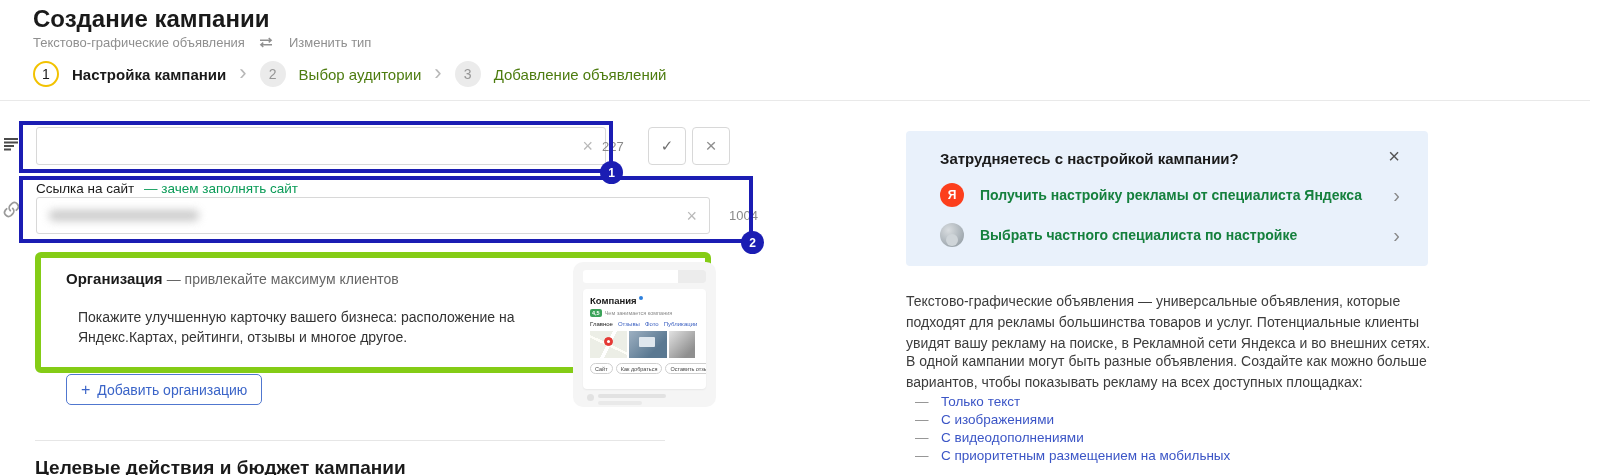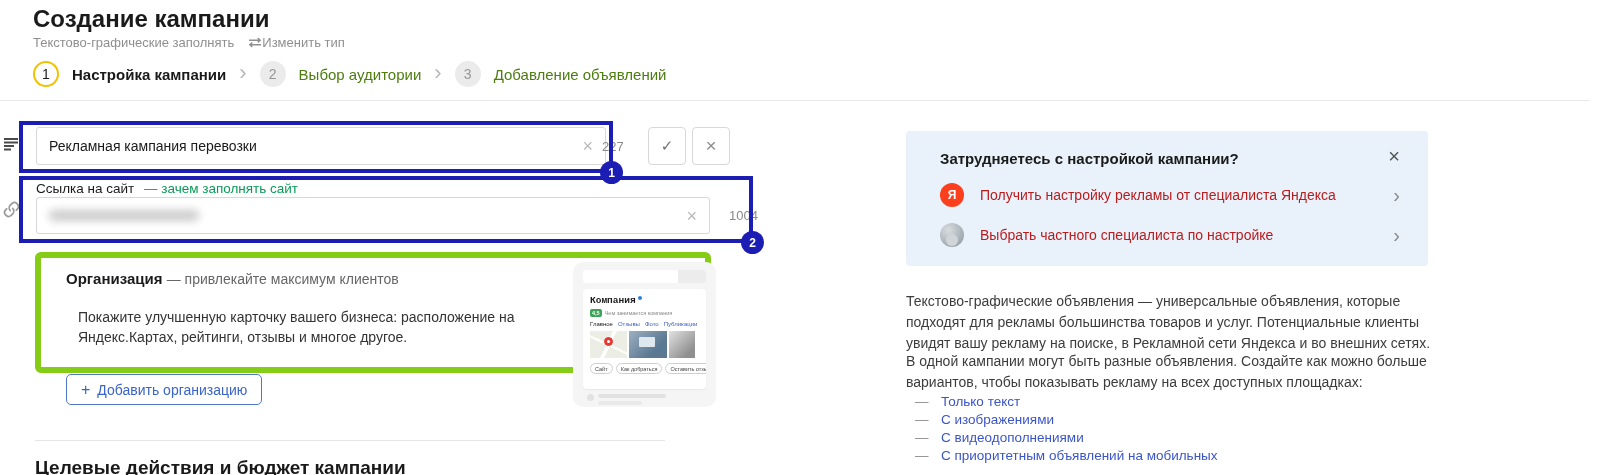"Текстово-графические заполнять" span { text: заполнять -> объявления }
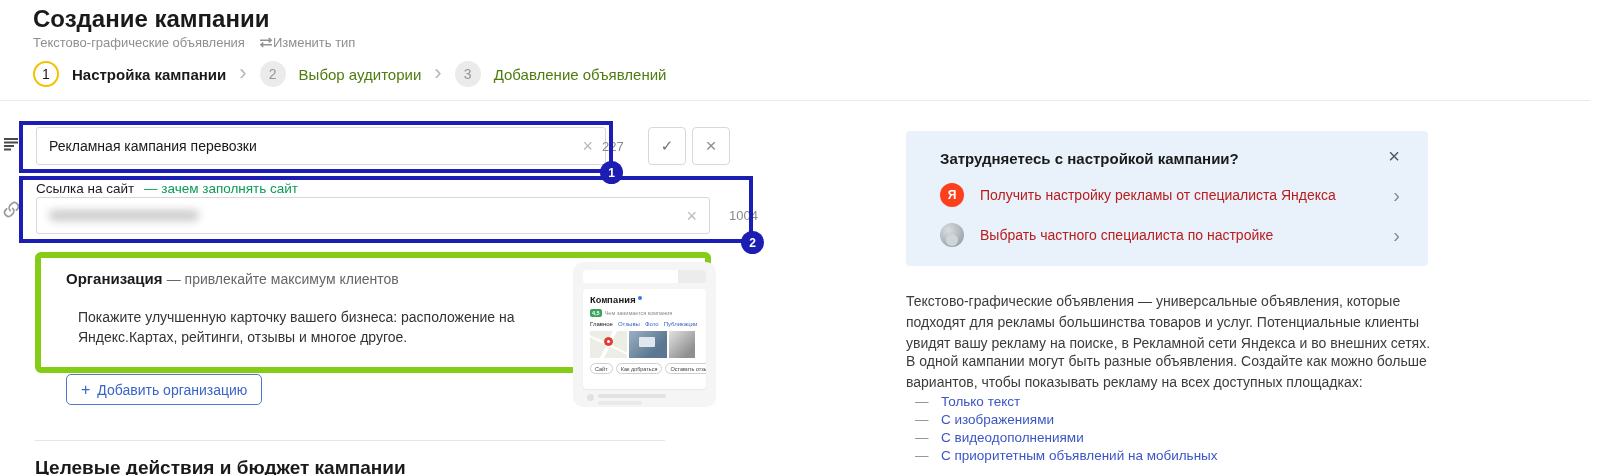"Изменить тип" .change-type { gap: 0 -> 16px }
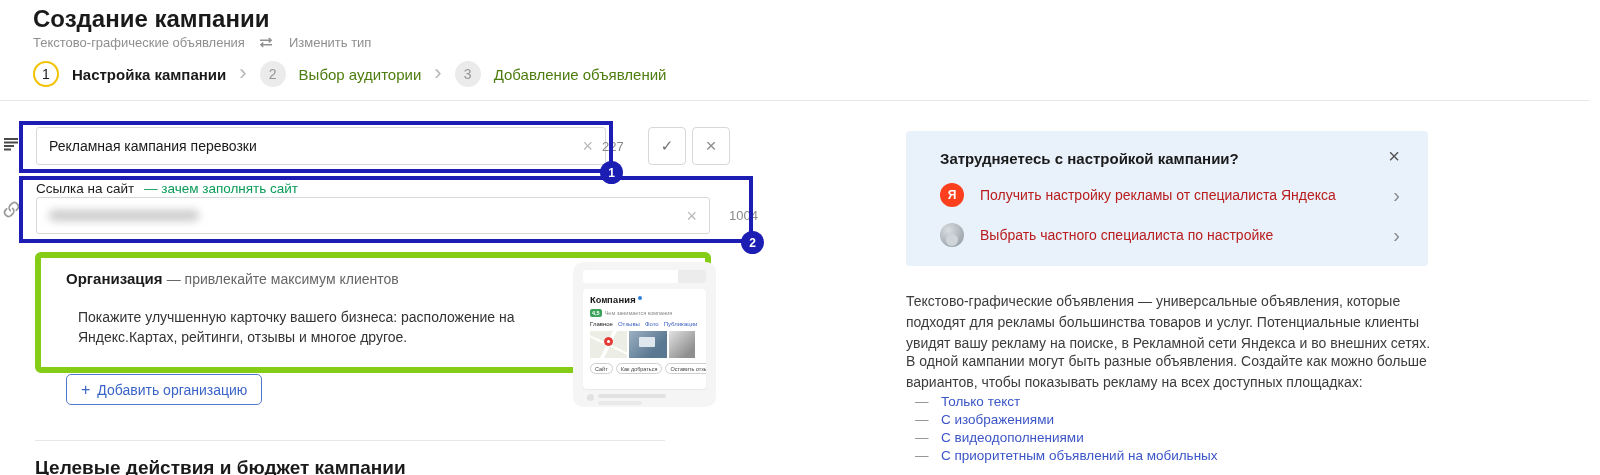"Рекламная кампания перевозки" input { html: <input> -> none }
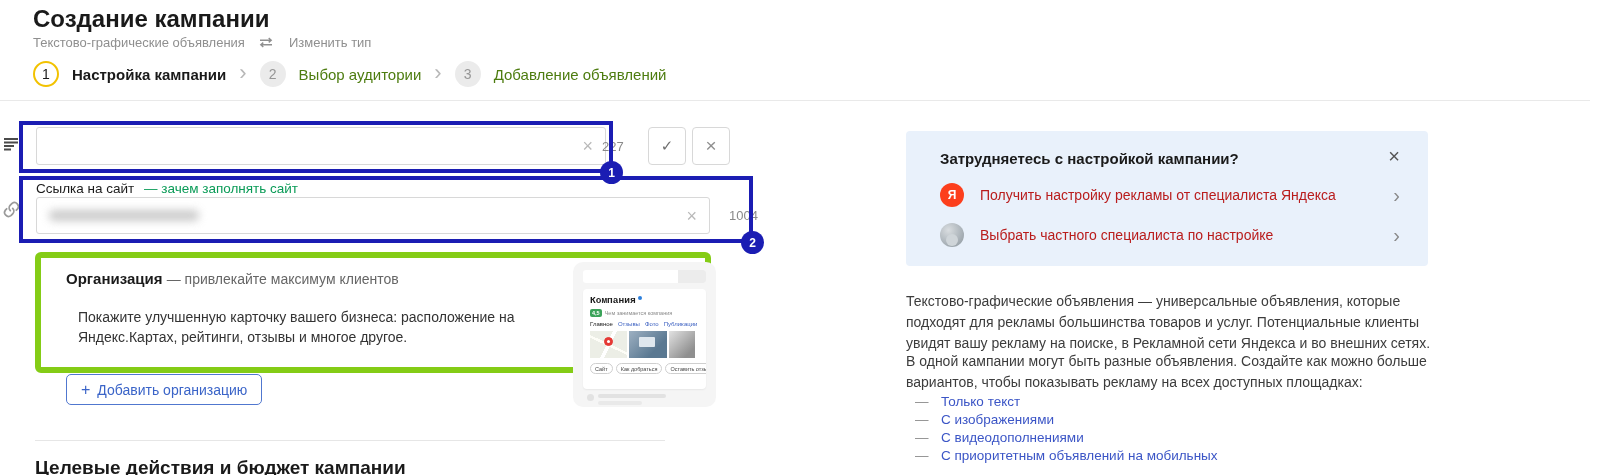"Получить настройку рекламы от" .hp-label { color: #b91c1c -> #15803d; font-weight: none -> bold }
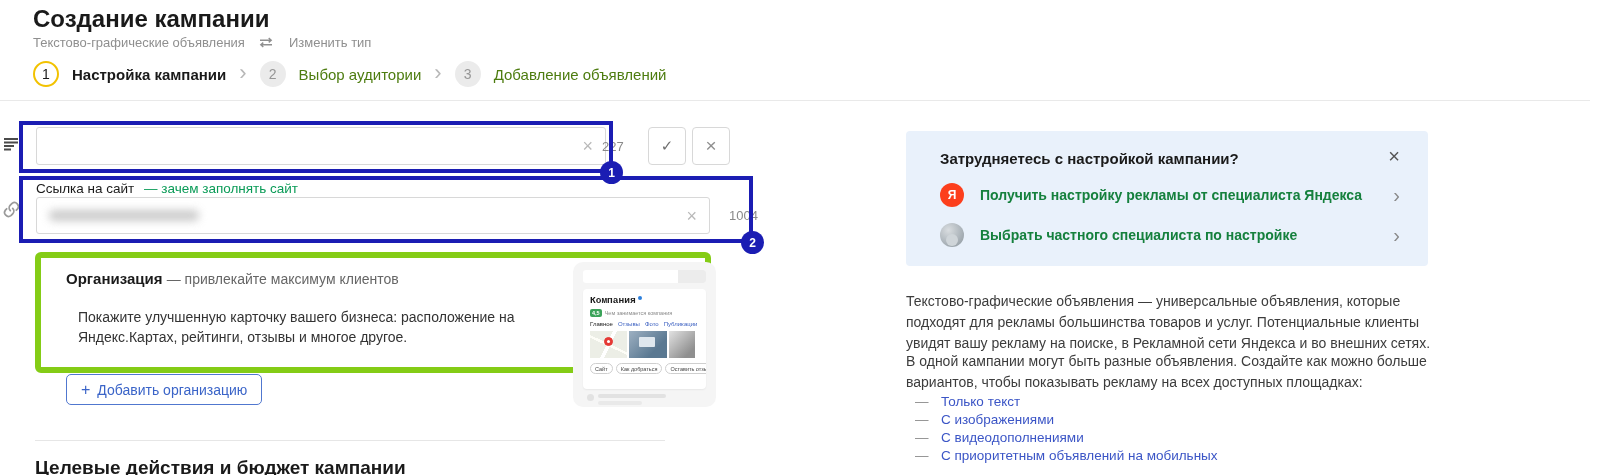"Компания" .pv-company { font-family: Liberation Mono, monospace -> none }
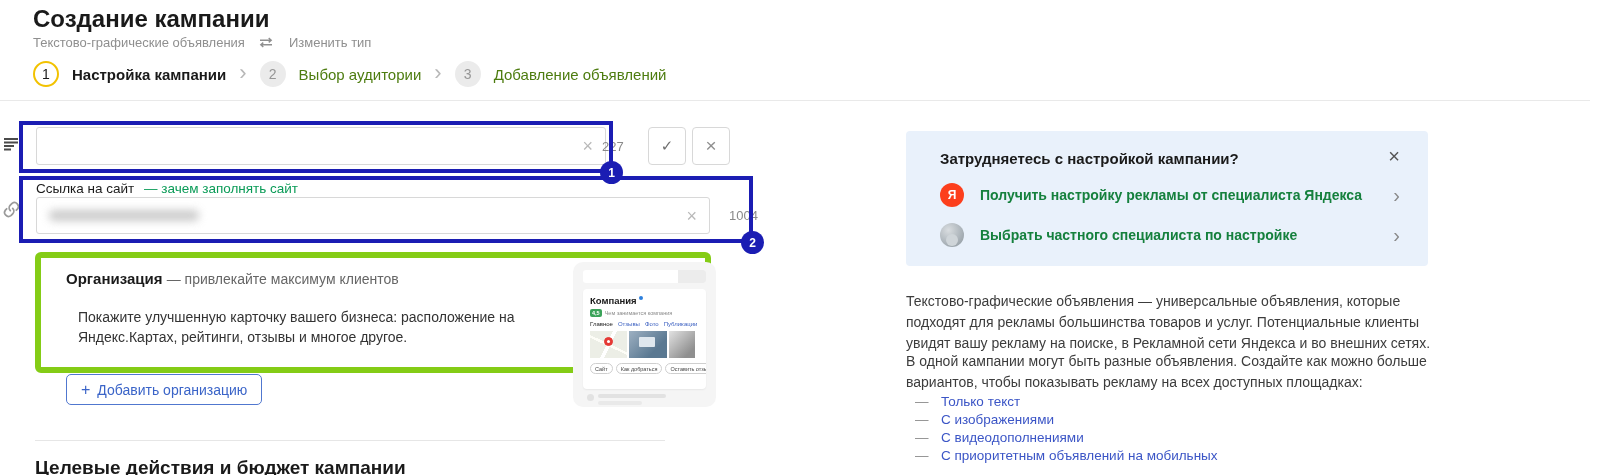"С приоритетным объявлений на мобильных" span.info-link { text: объявлений -> размещением }
